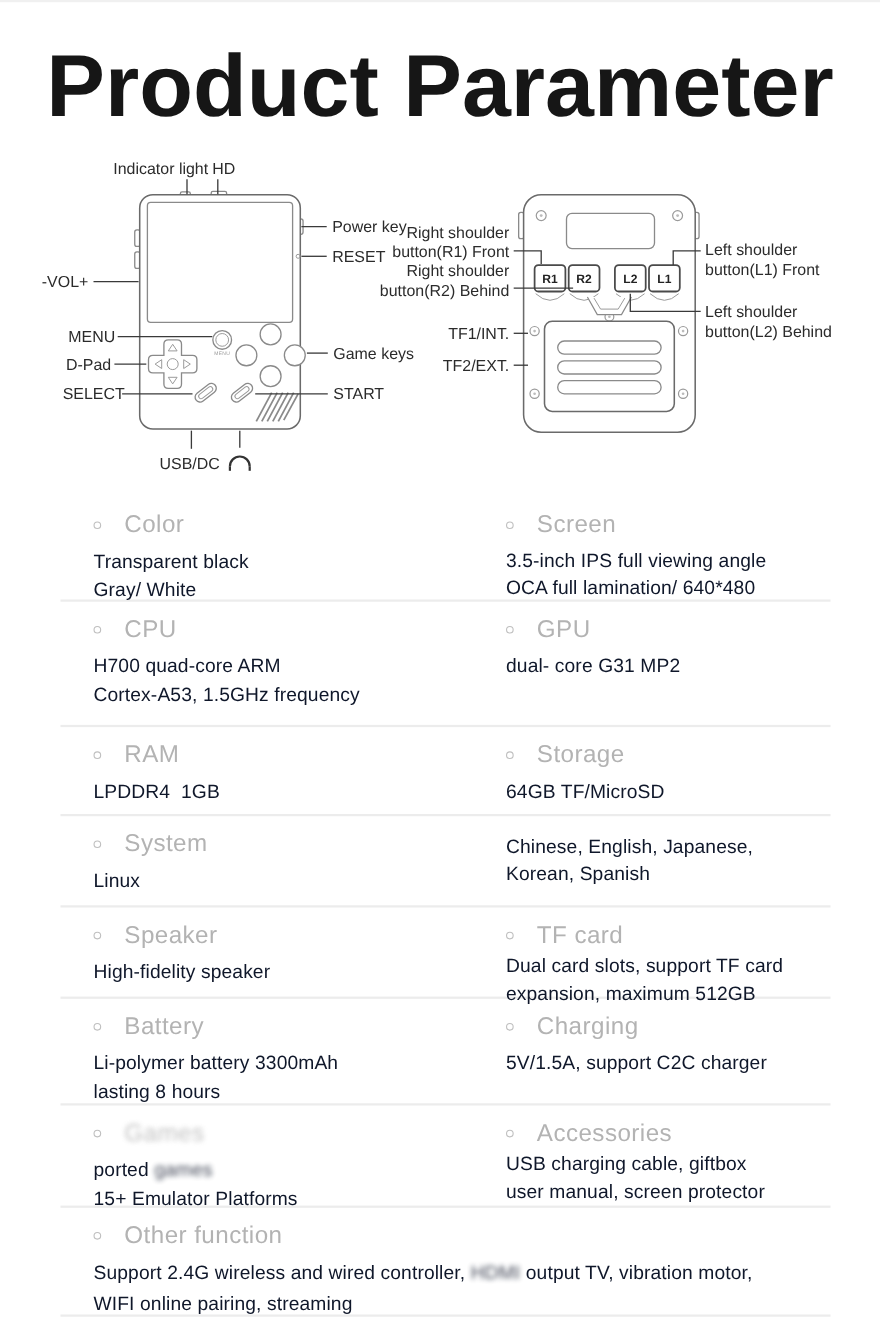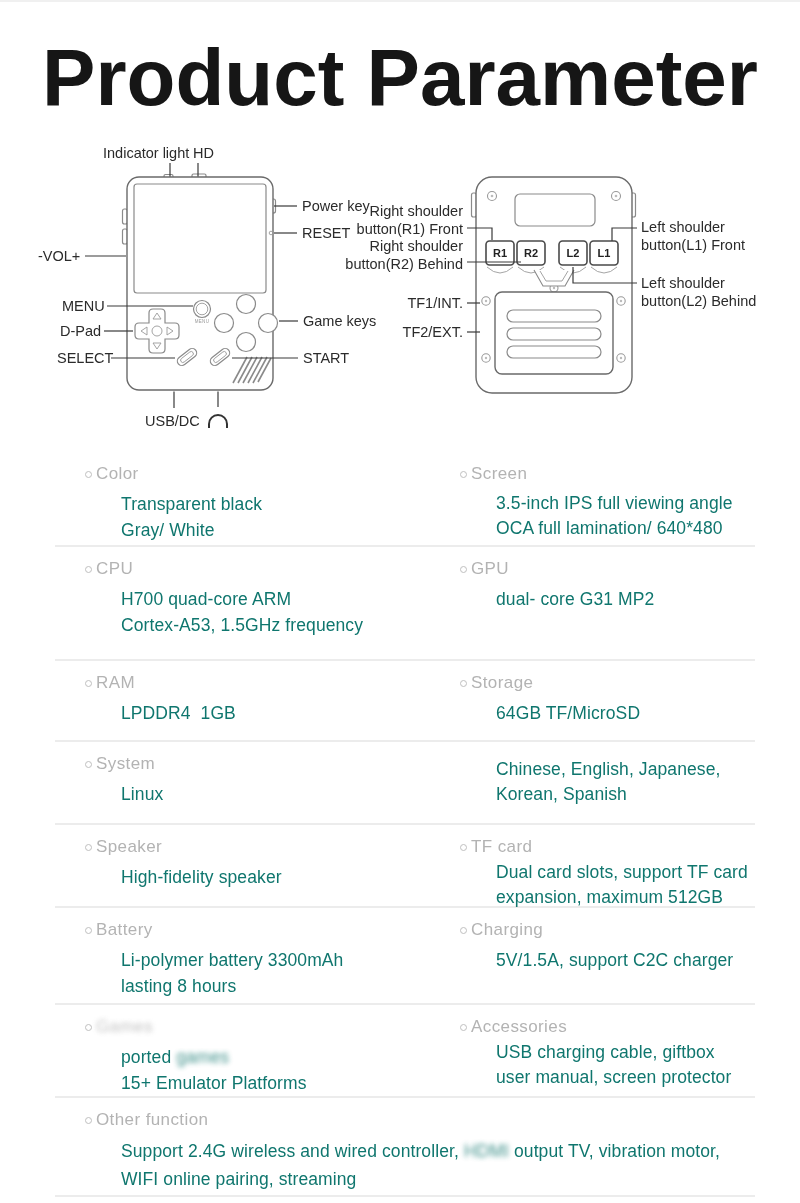"Color" .spec-label { font-size: 17px -> 22px; gap: 4px -> 21px }
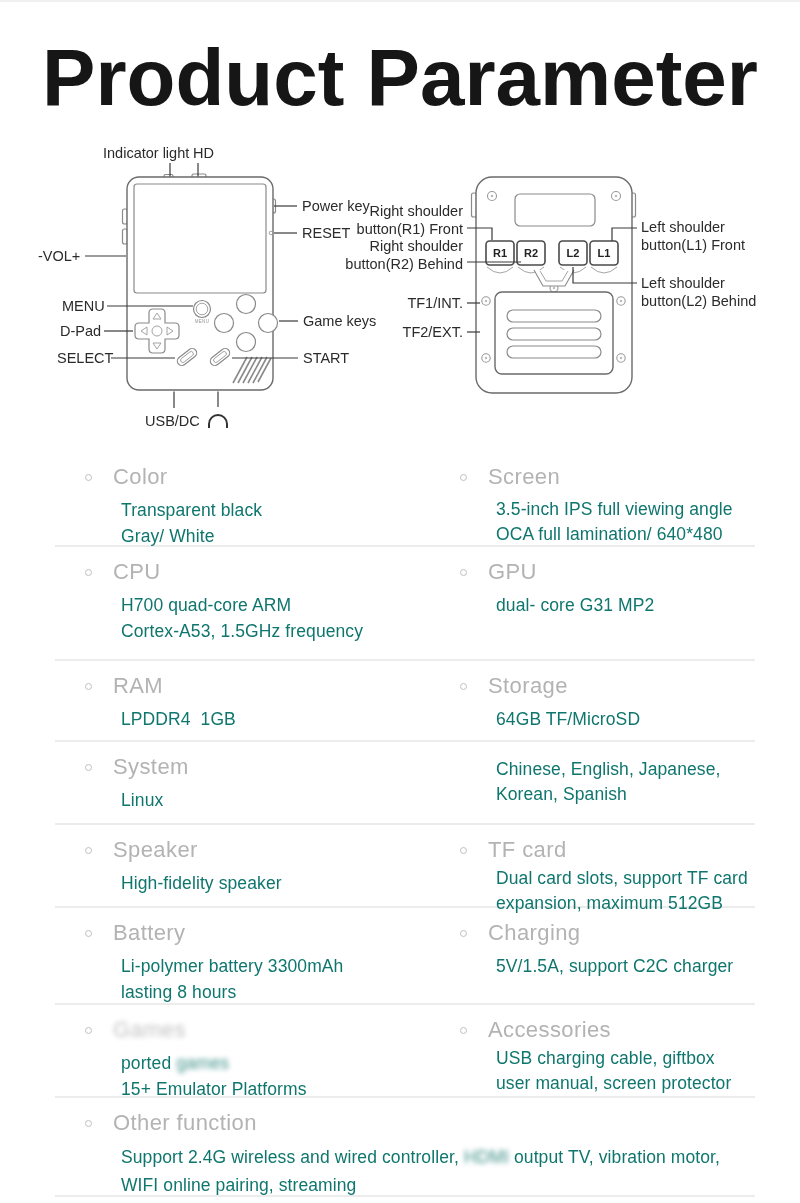"Transparent black" .spec-value { color: #0f766e -> #0f172a; margin-left: 36px -> none }
